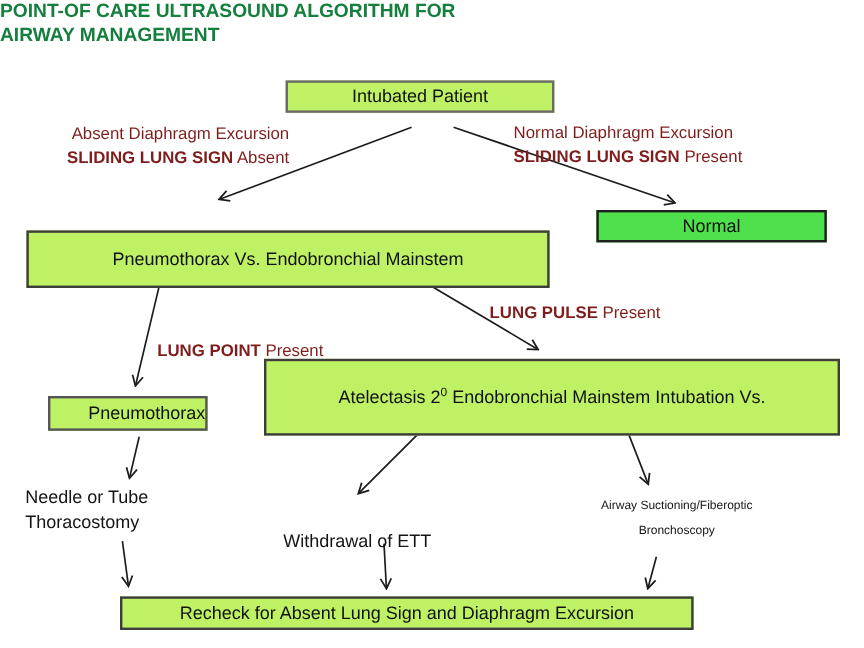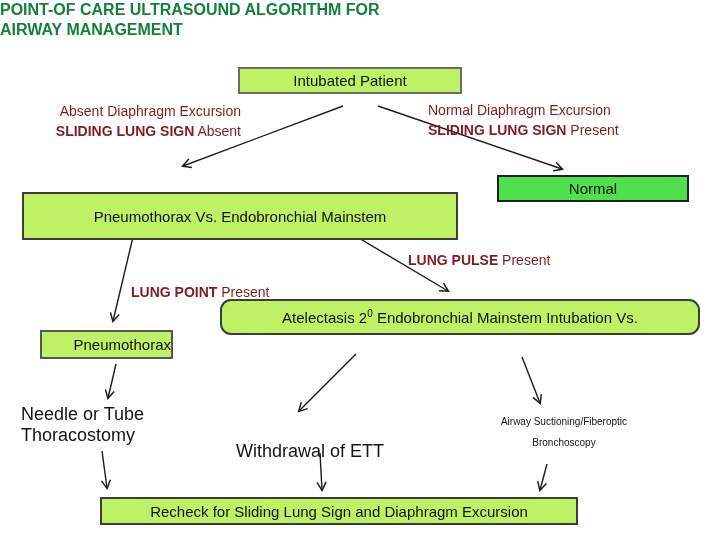"Atelectasis 20 Endobronchial Mainstem" .node-atelectasis { border-radius: 11px -> none; height: 36px -> 64px }
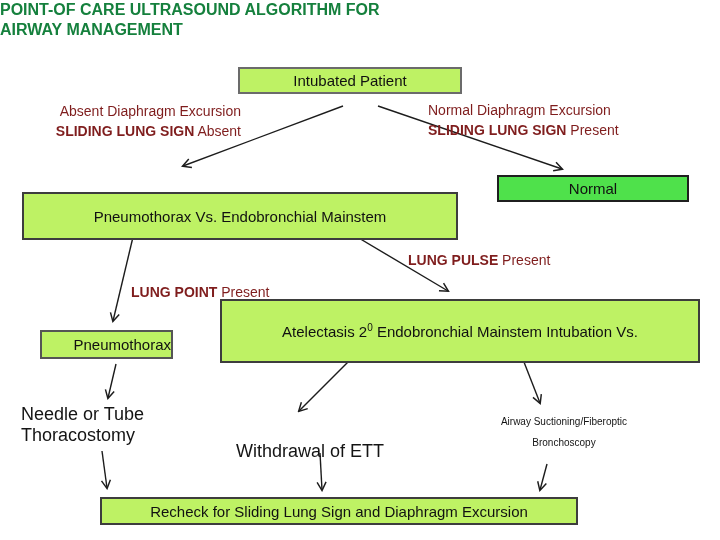"Needle or Tube" .leaf { font-size: 18px -> 15px }
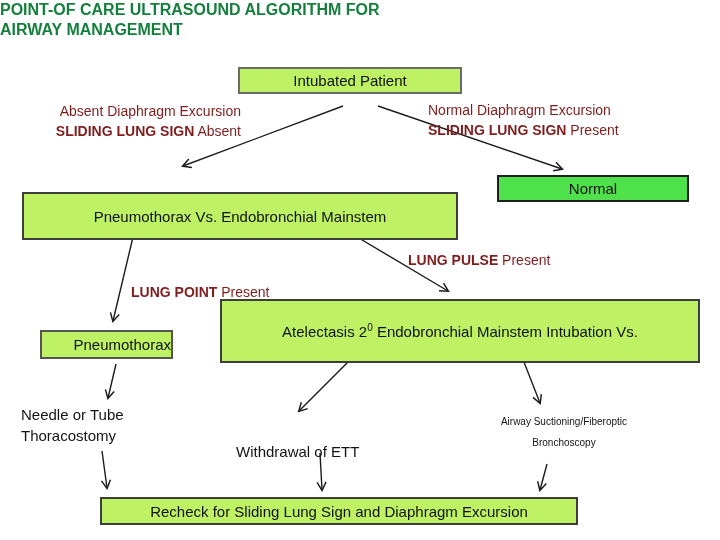"Recheck for Sliding Lung Sign" span { text: Sliding -> Absent }
